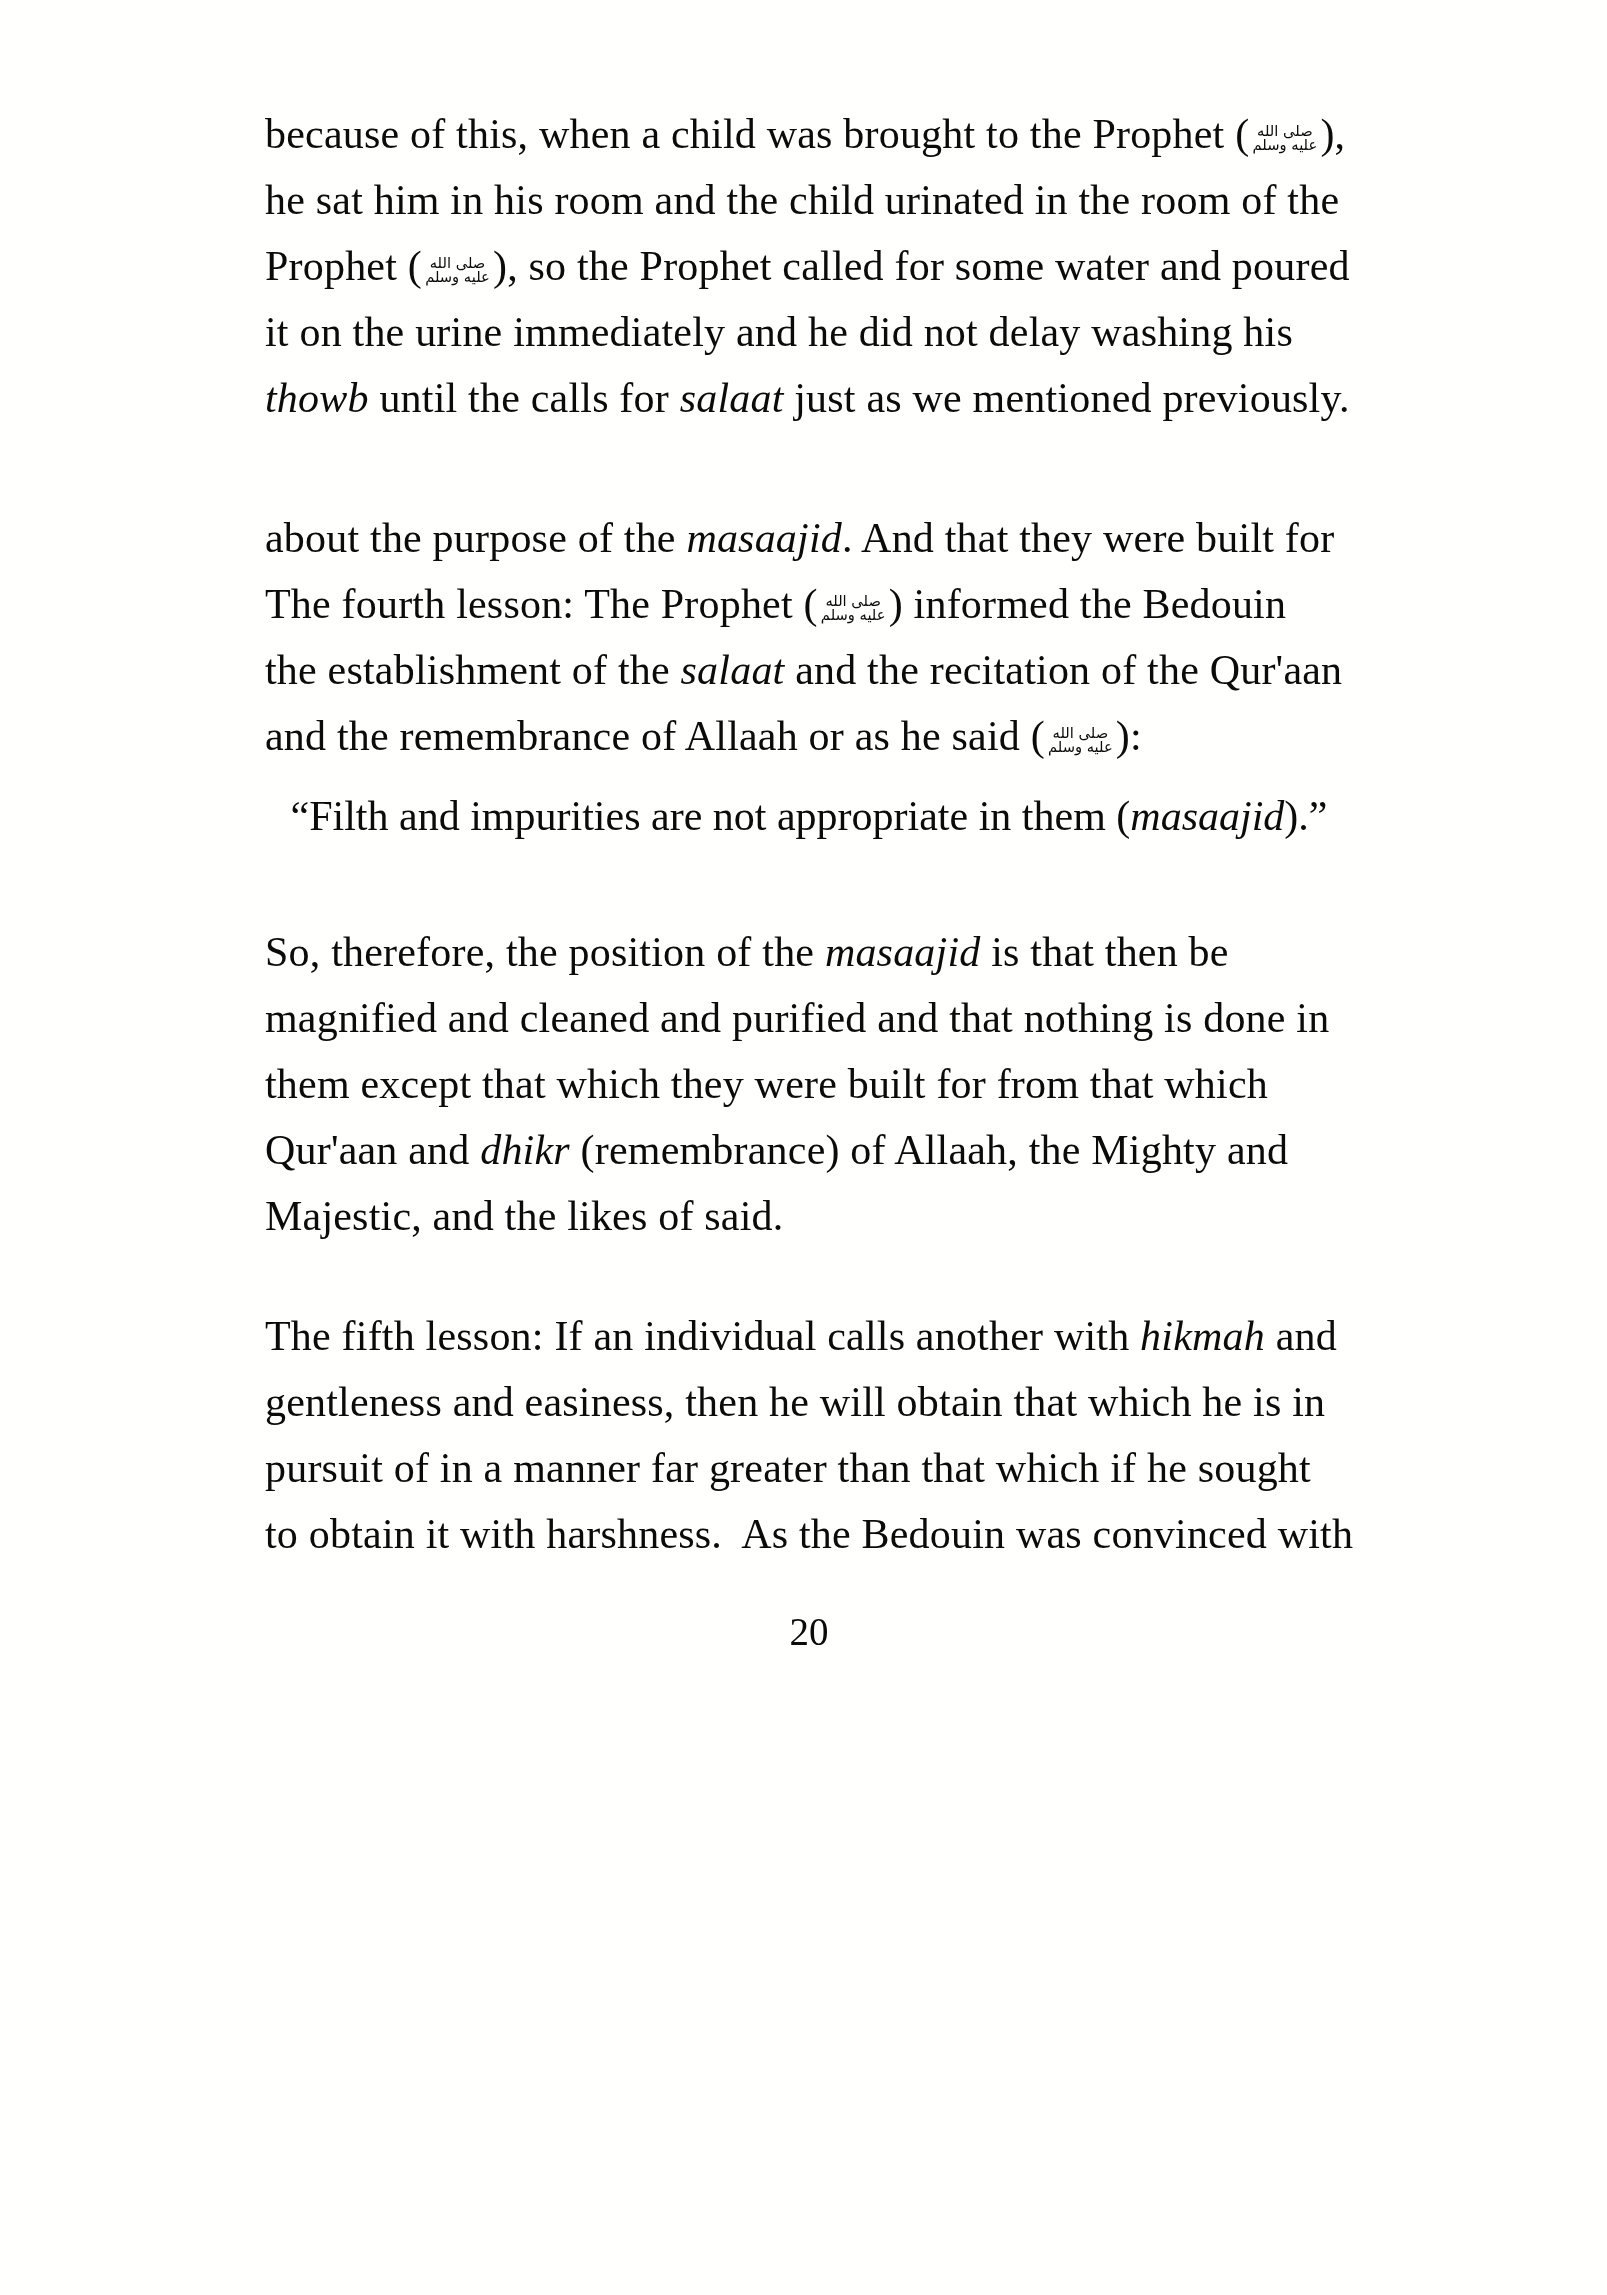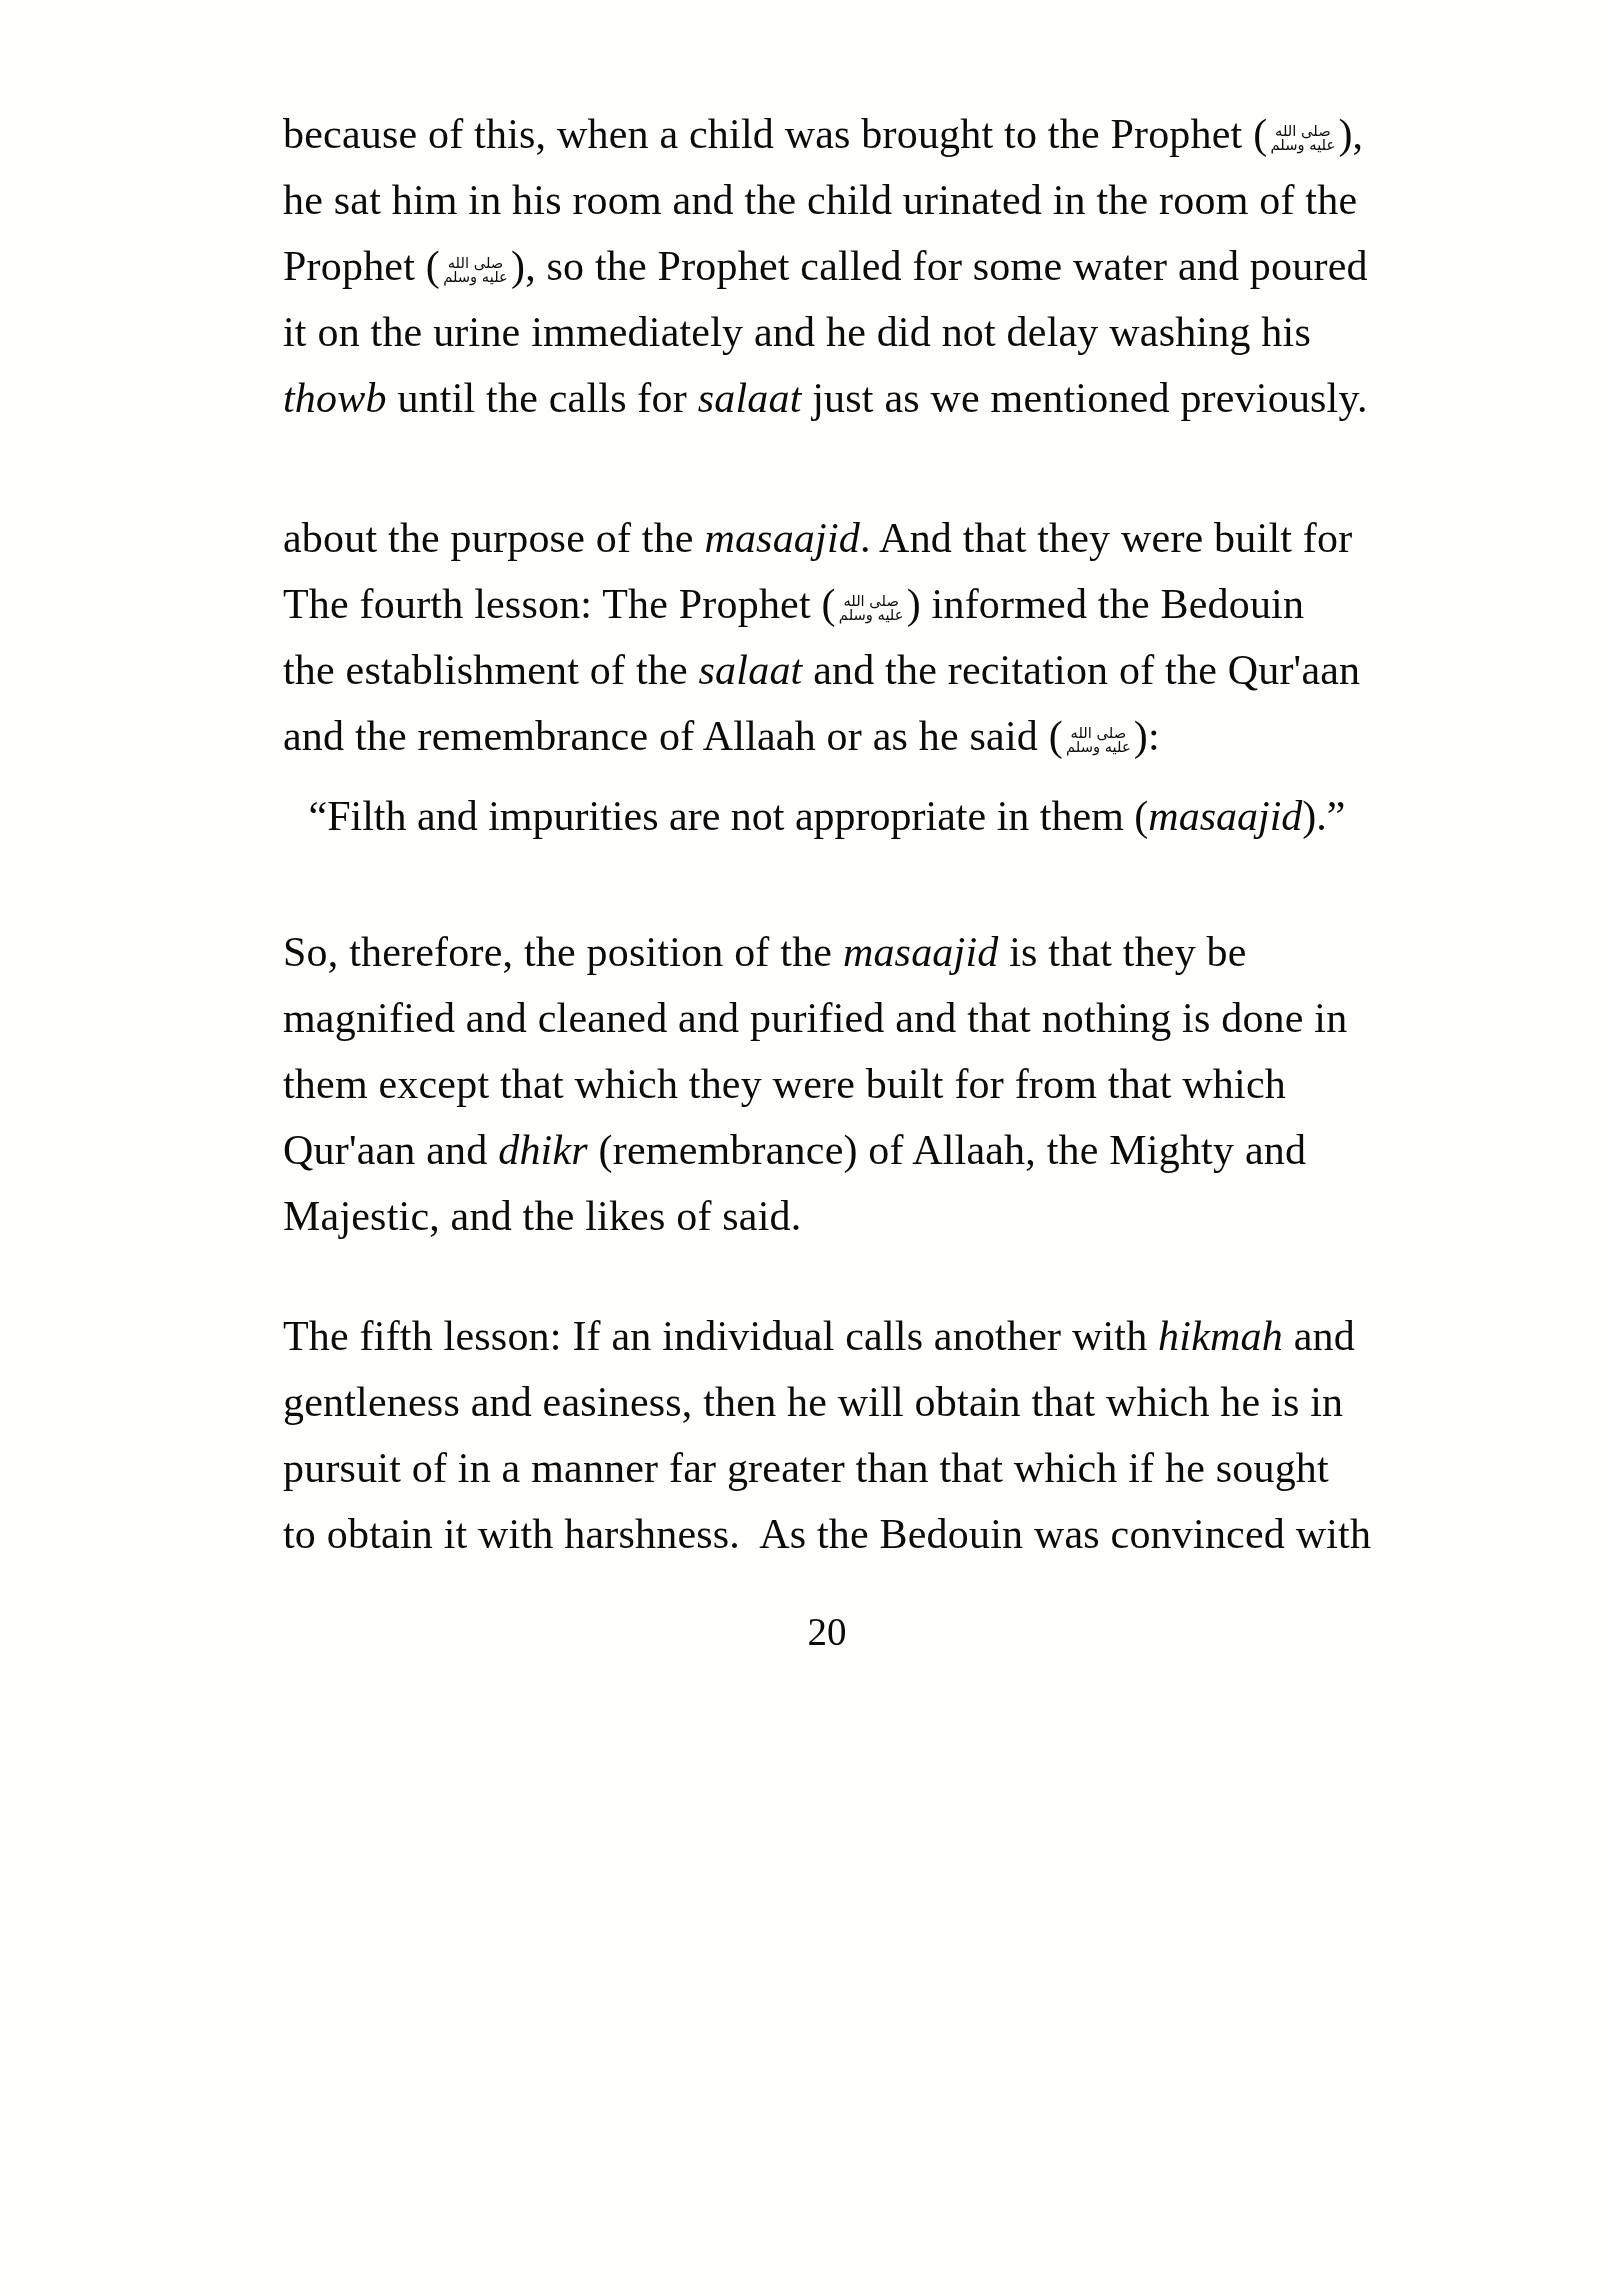"because of this, when a" .text-column { left: 283px -> 265px }
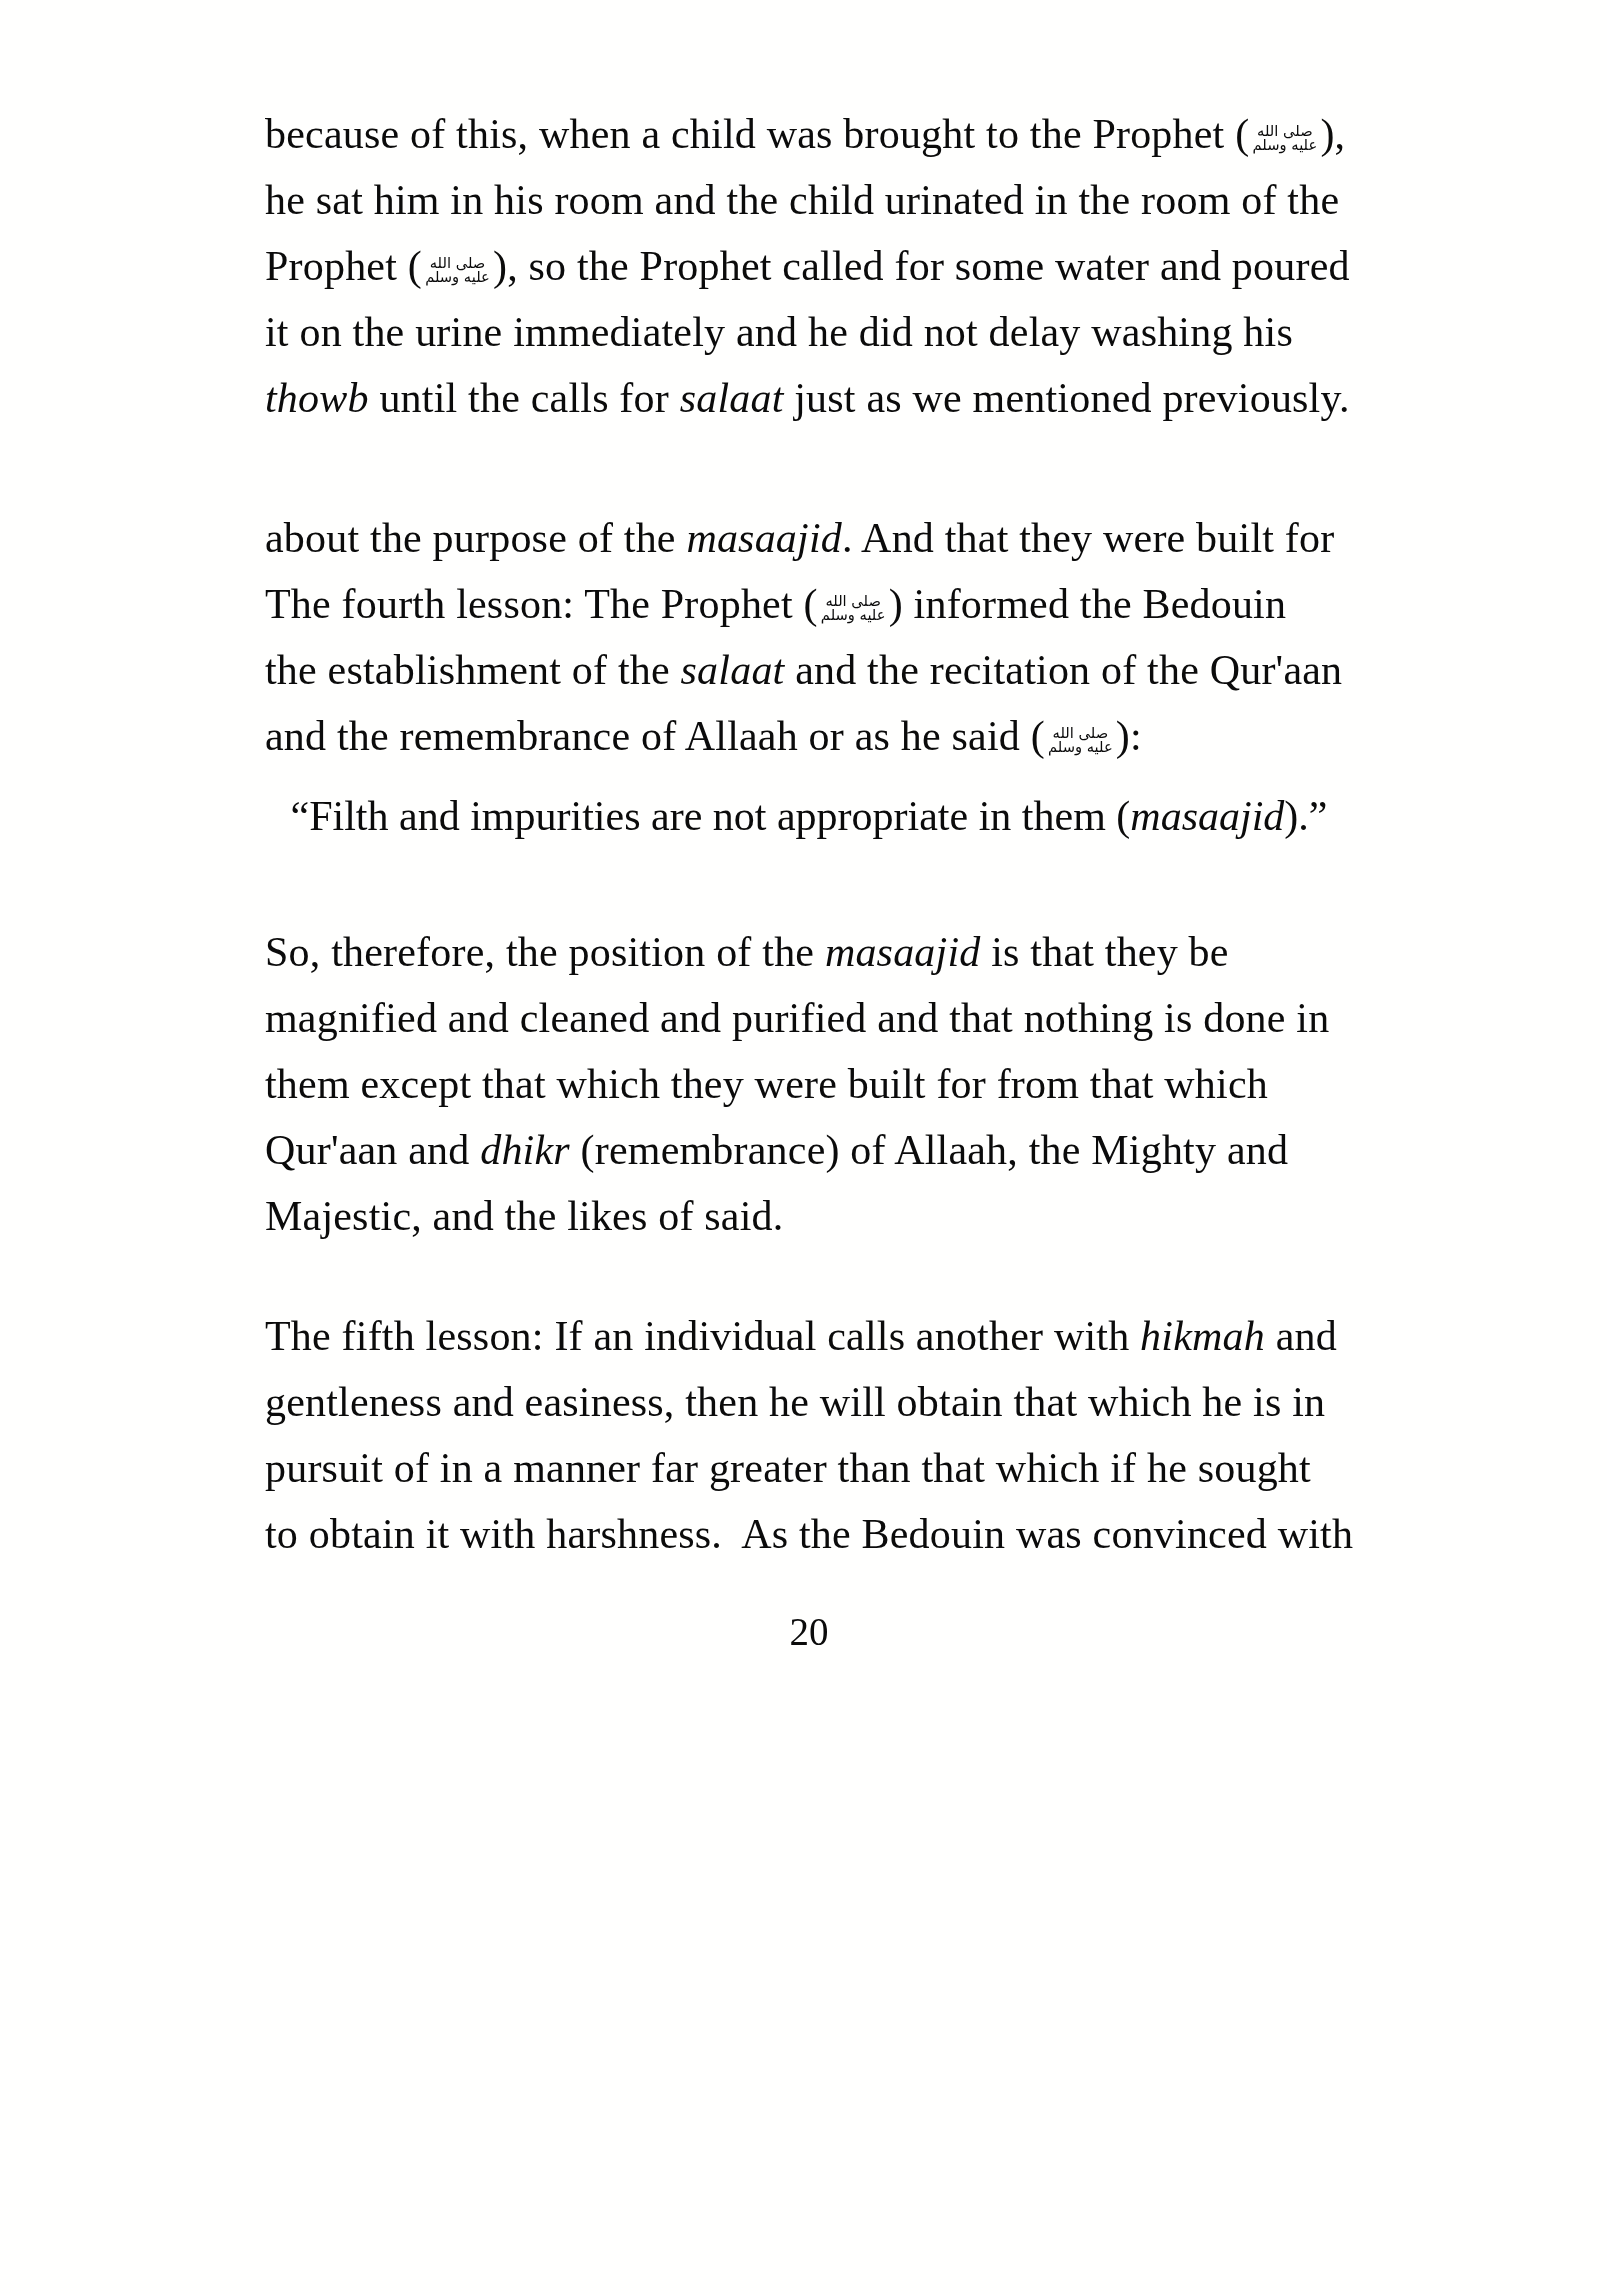"is that they be" span.rg { text: they -> then }
